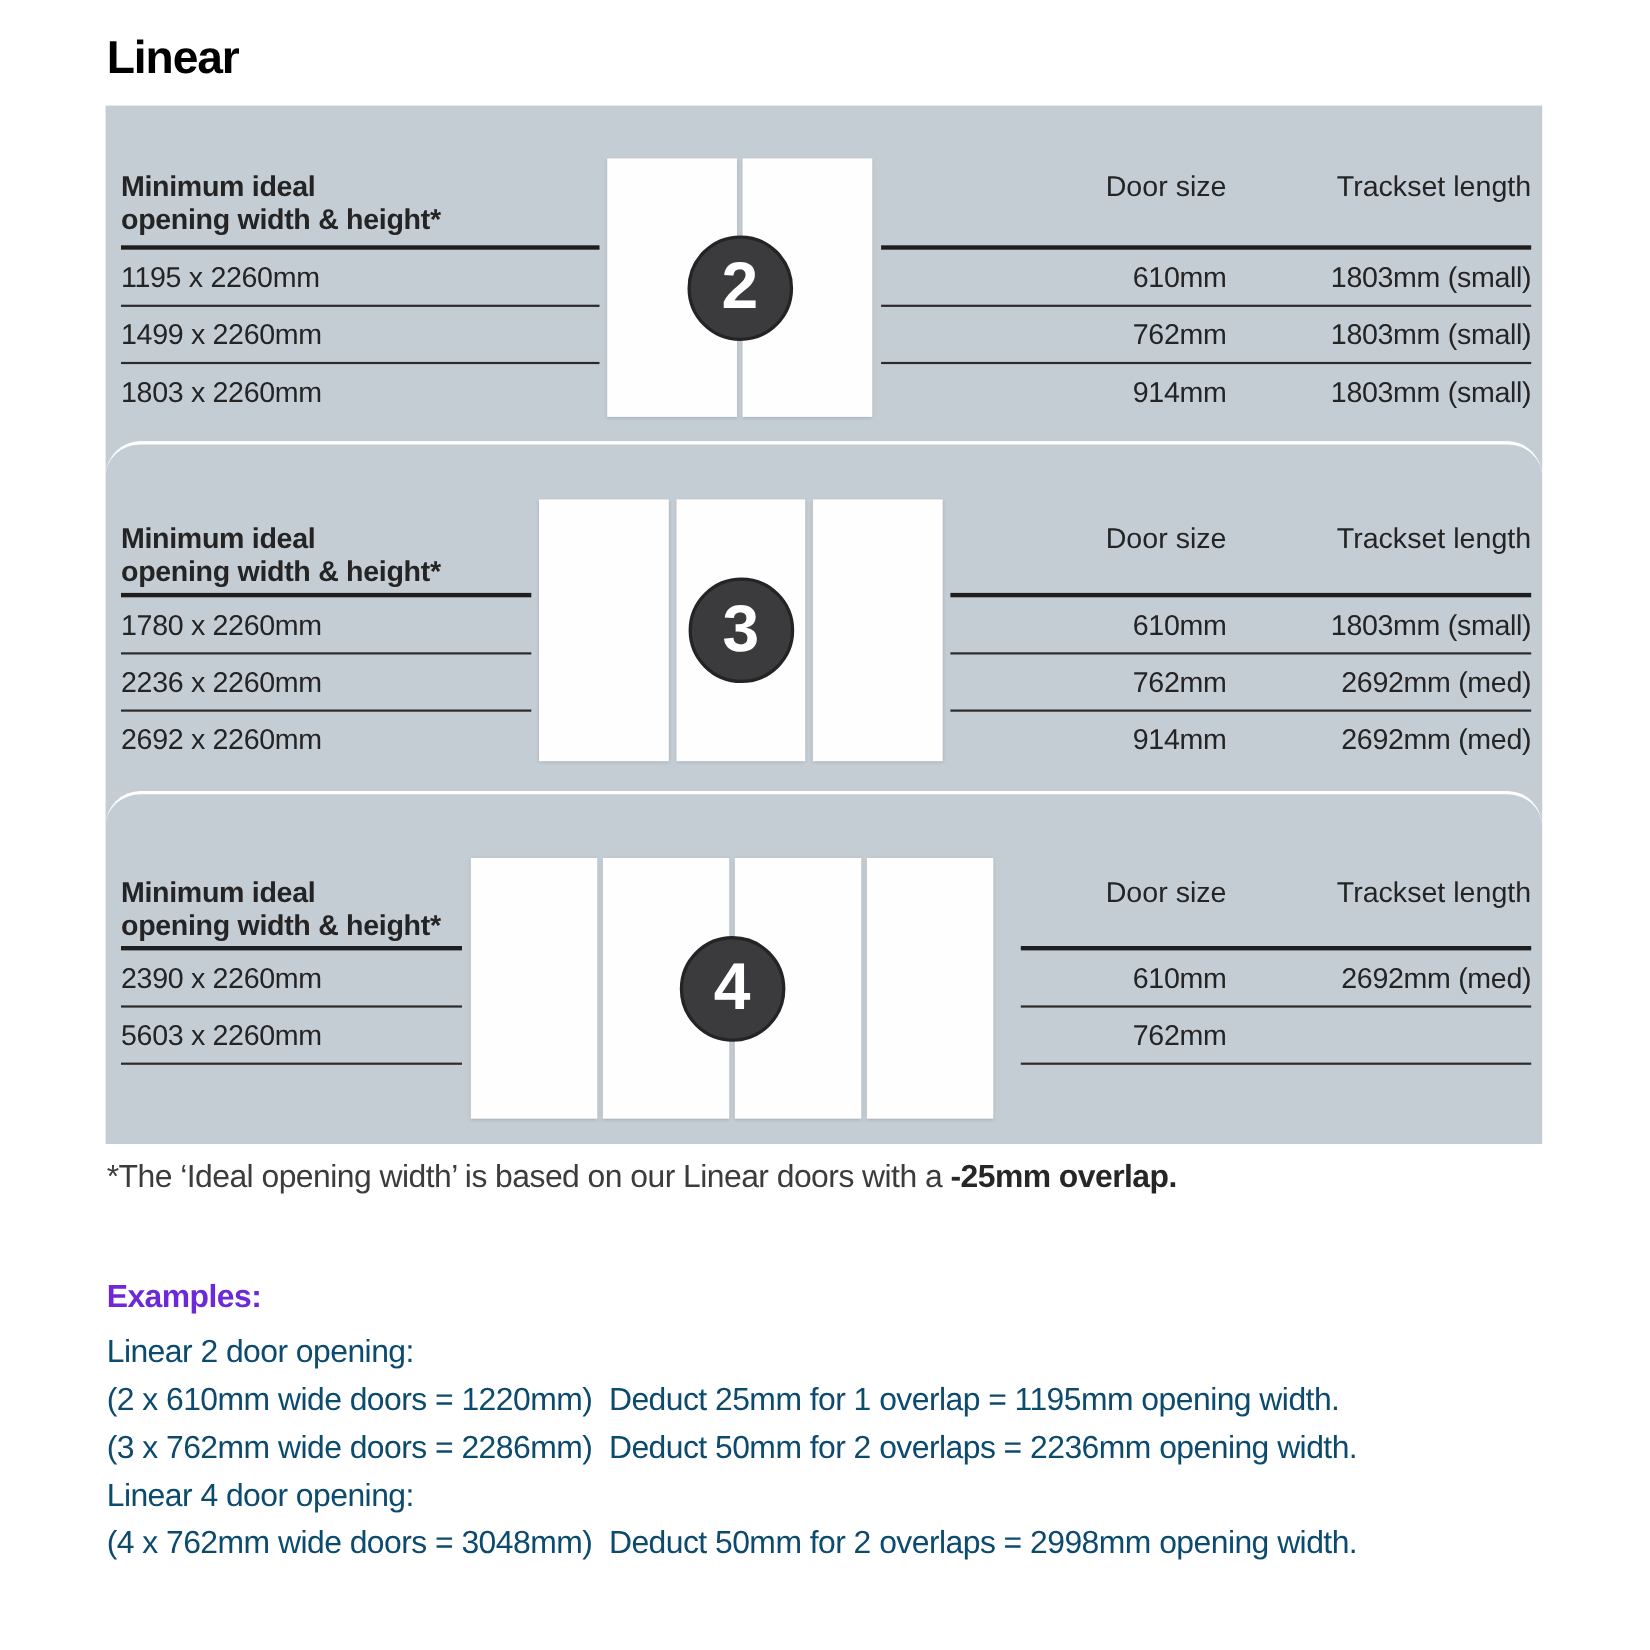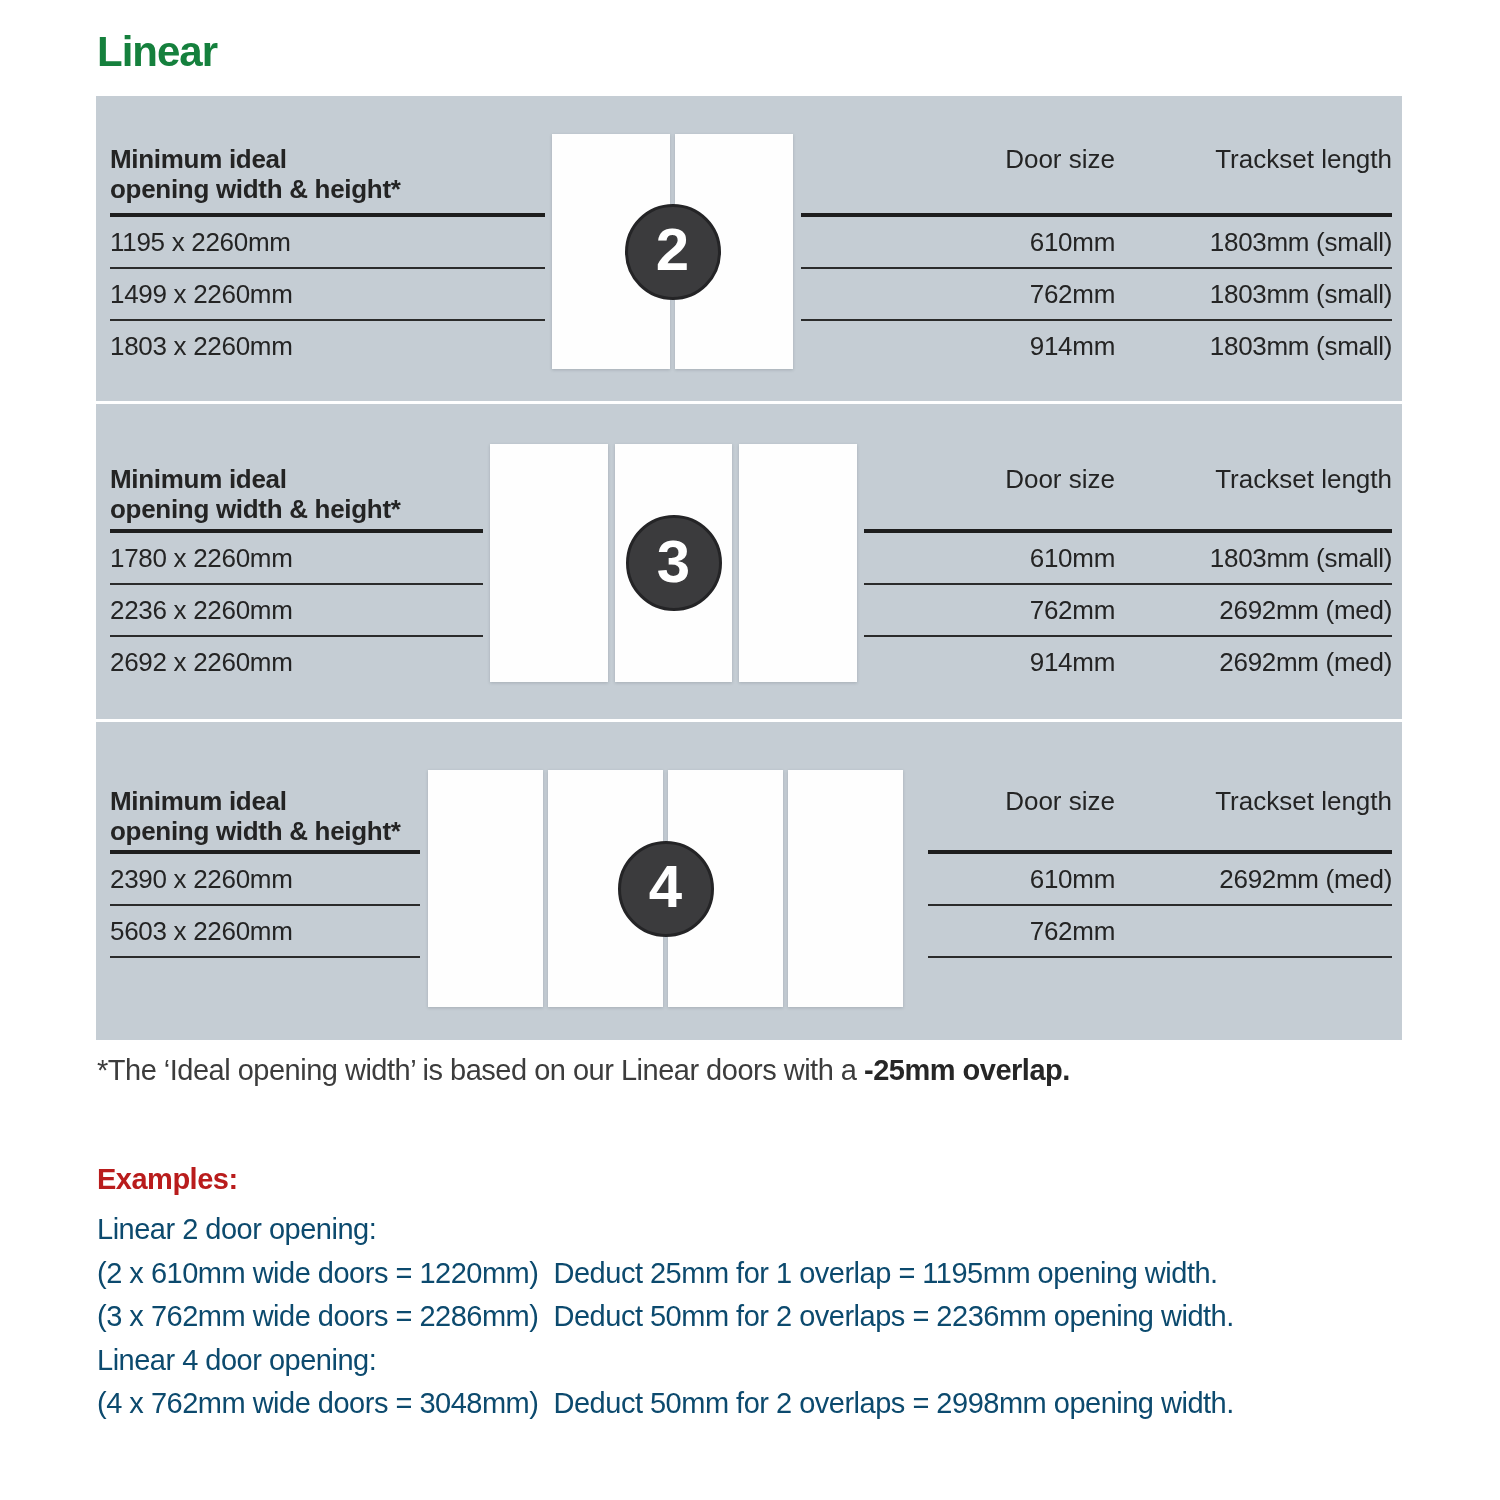"Linear" .title { color: #15803d -> #000000 }
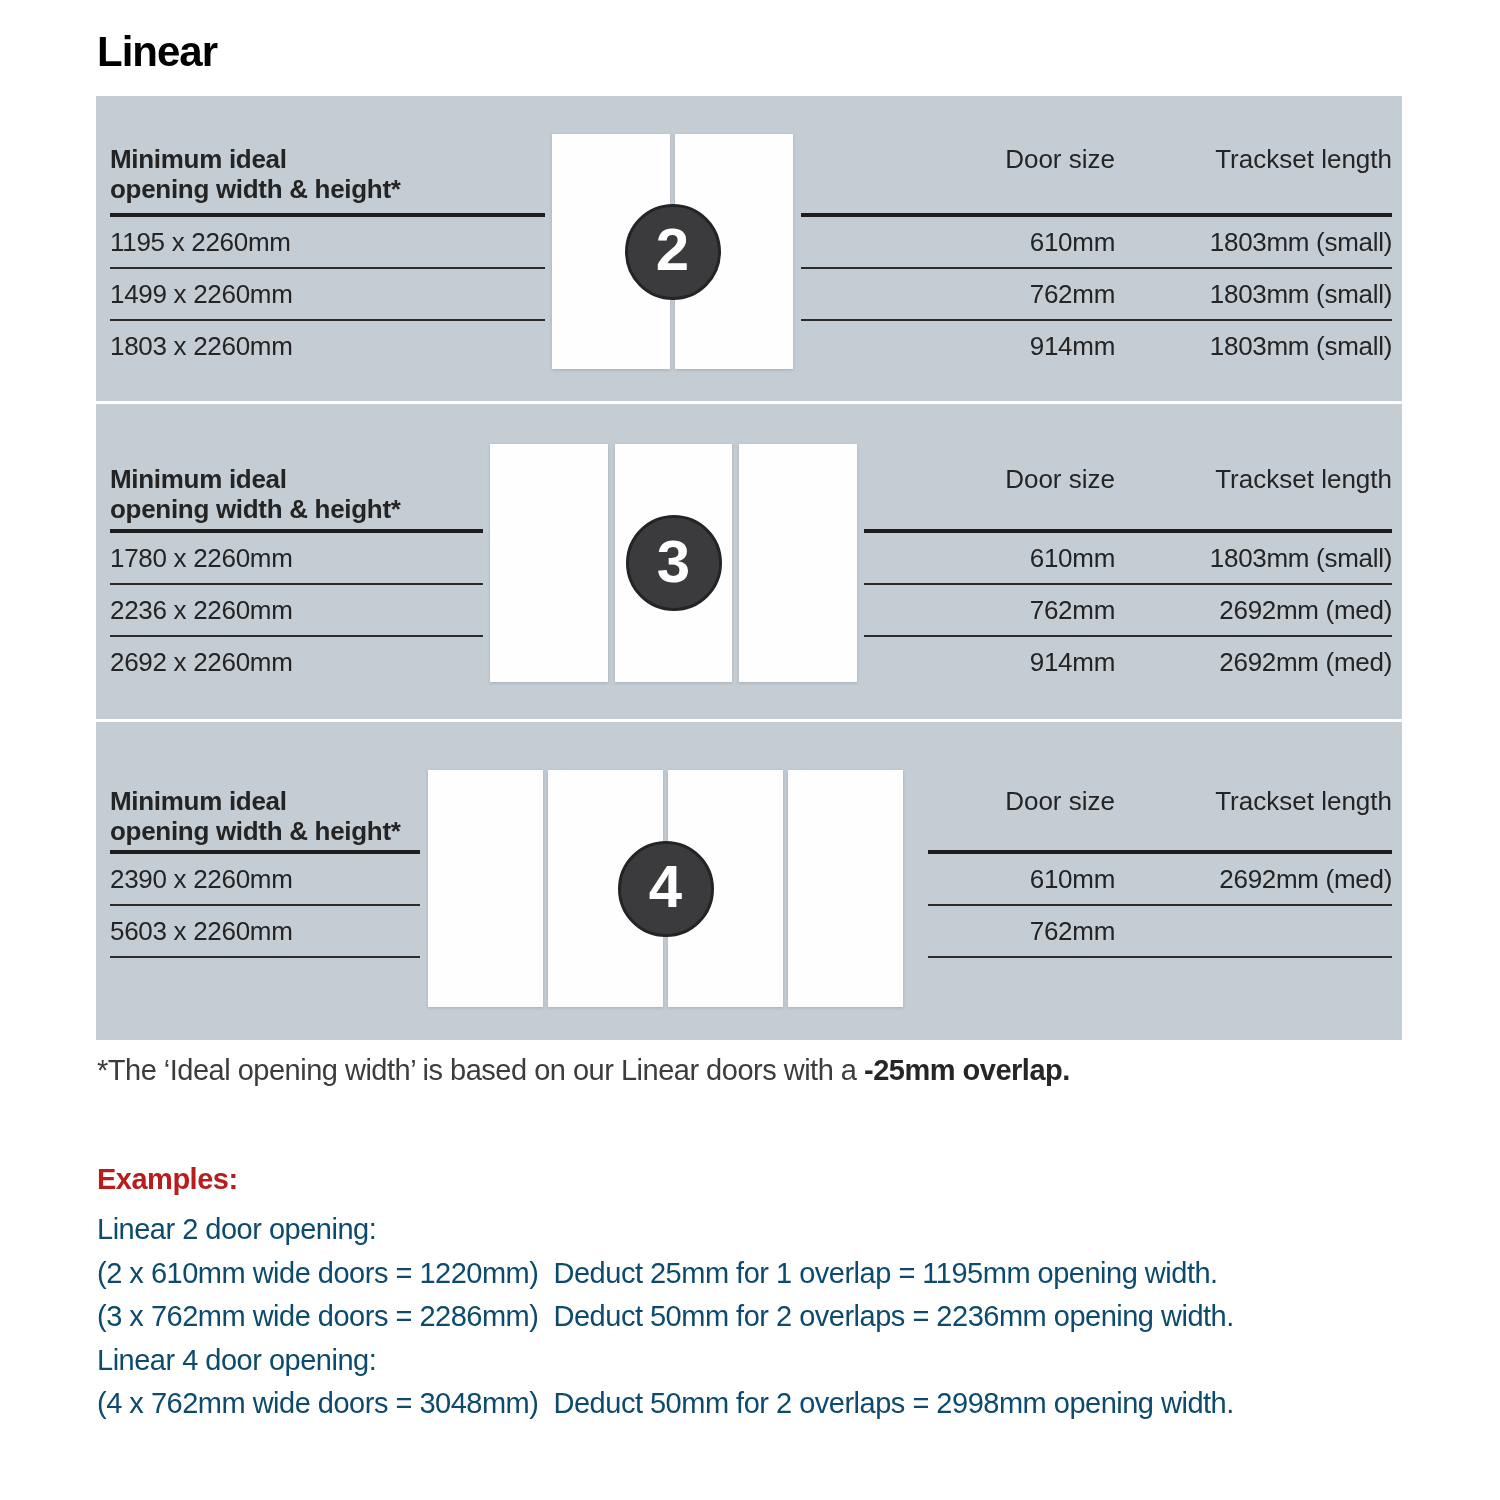"Minimum ideal" .sec { border-radius: none -> 32px; padding: 4px 10px 0 14px -> 14px 10px 0 14px }
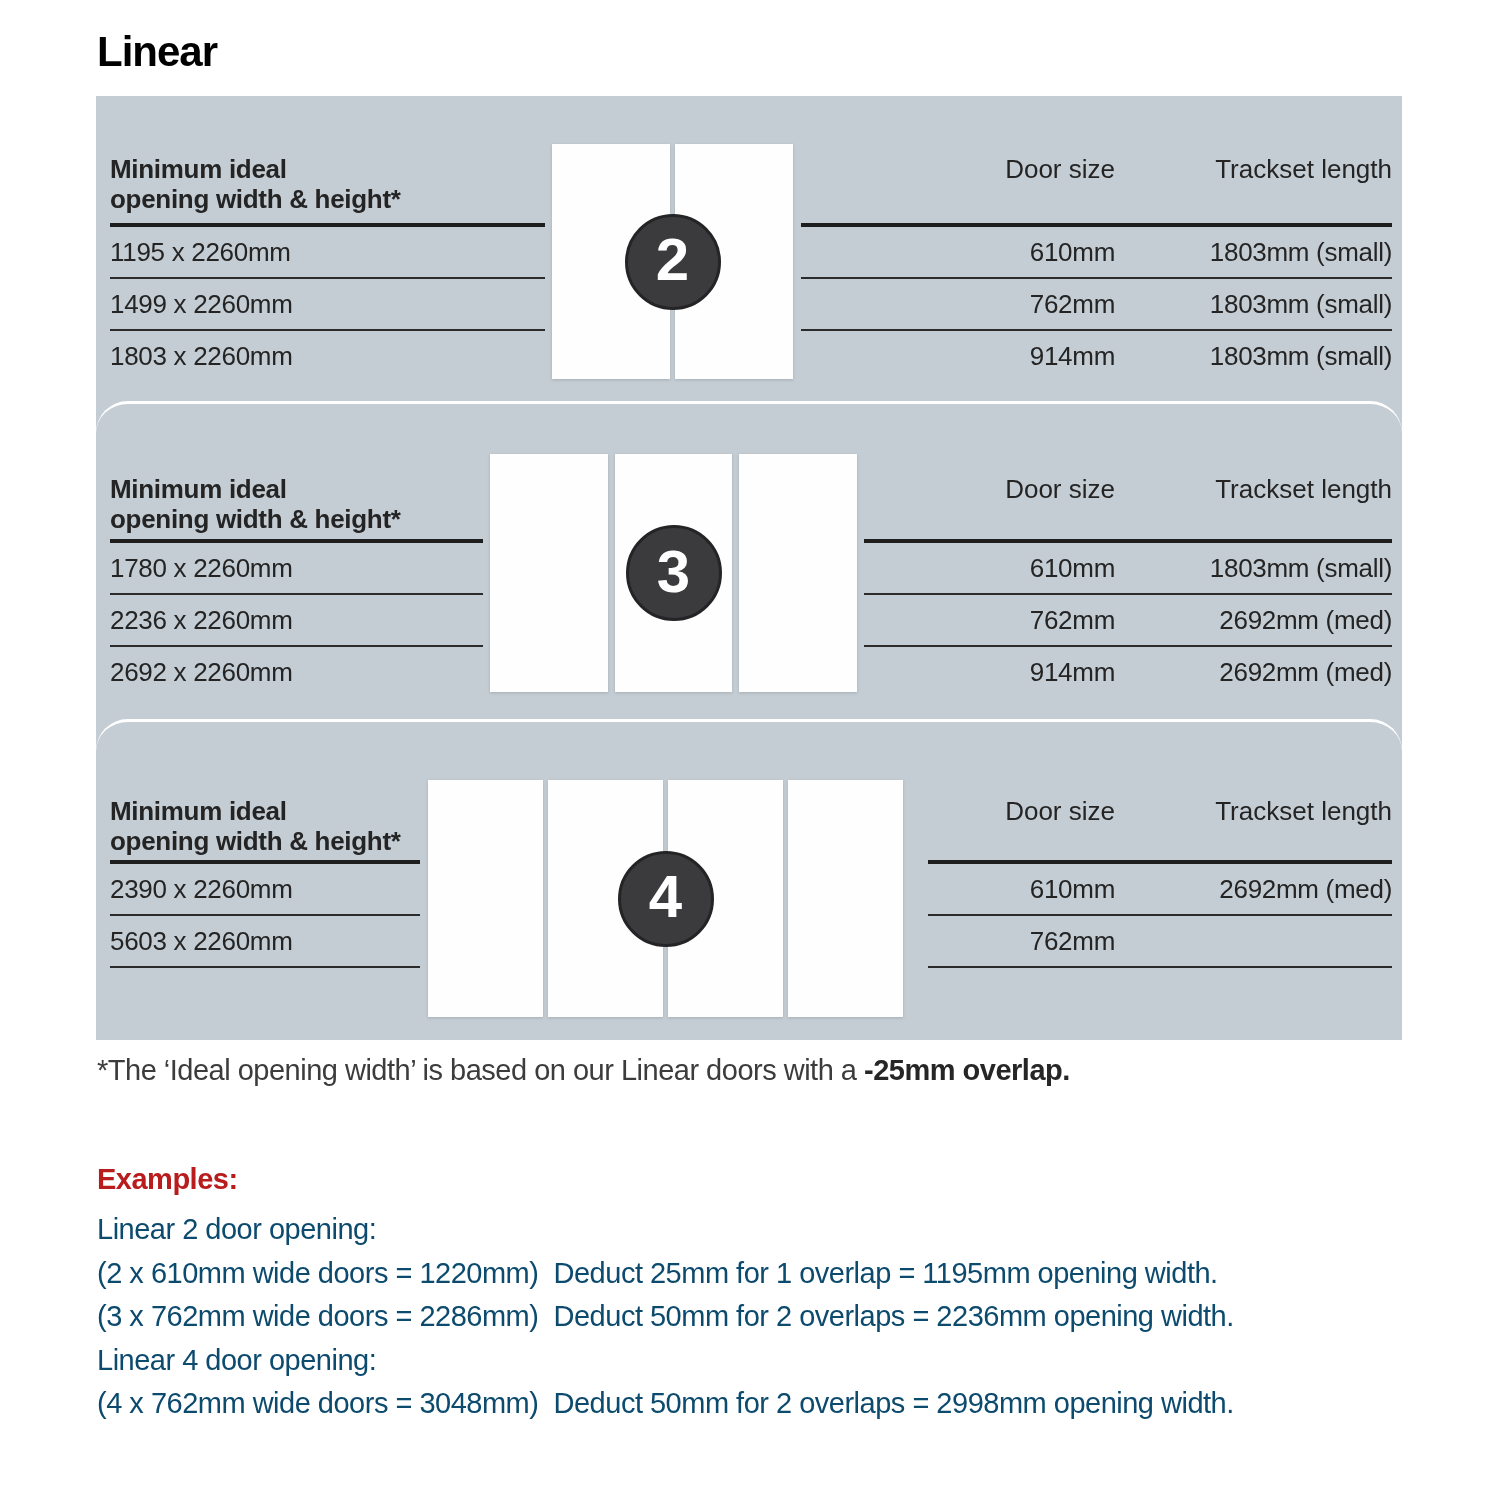"Examples:" .examples-heading { color: #b91c1c -> #6d28d9 }
